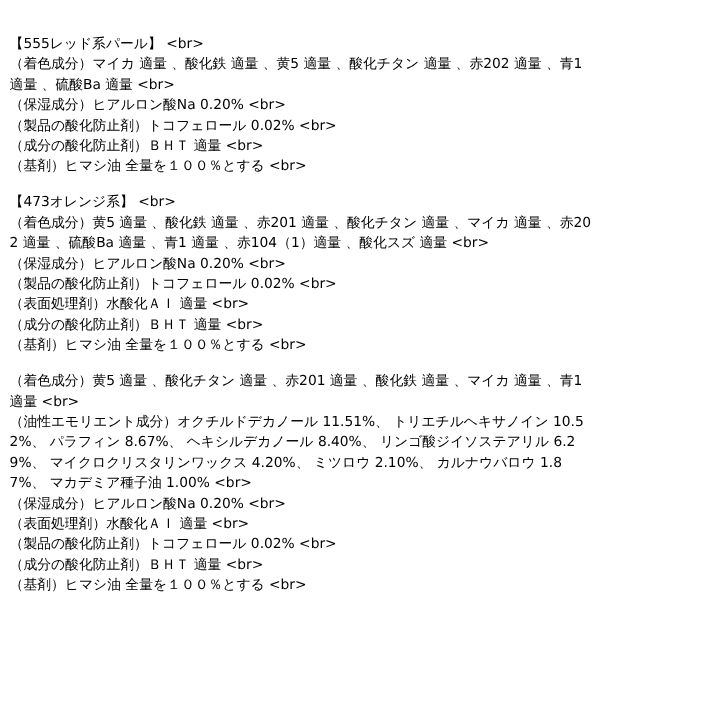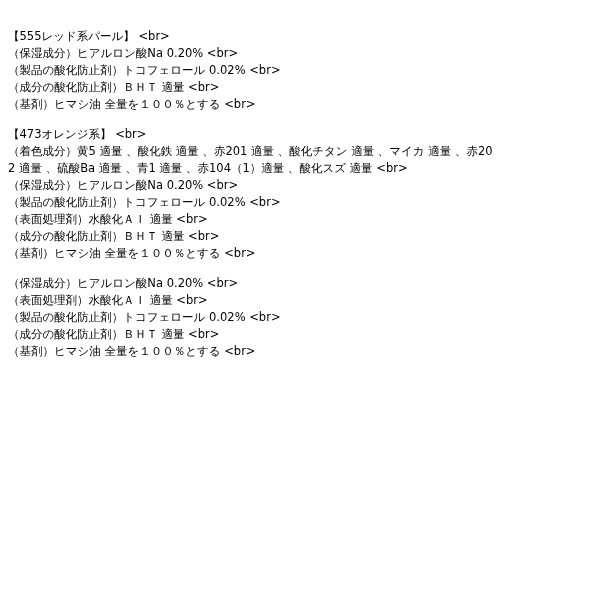"（着色成分）マイカ 適量 、酸化鉄 適量 、黄5" div.line { html: none -> <div>（着色成分）マイカ 適量 、酸化鉄 適量 、黄5 適量 、酸化チタン 適量 、赤202 適量 、青1 適量 、硫酸Ba 適量 &lt;br&gt;</div> }
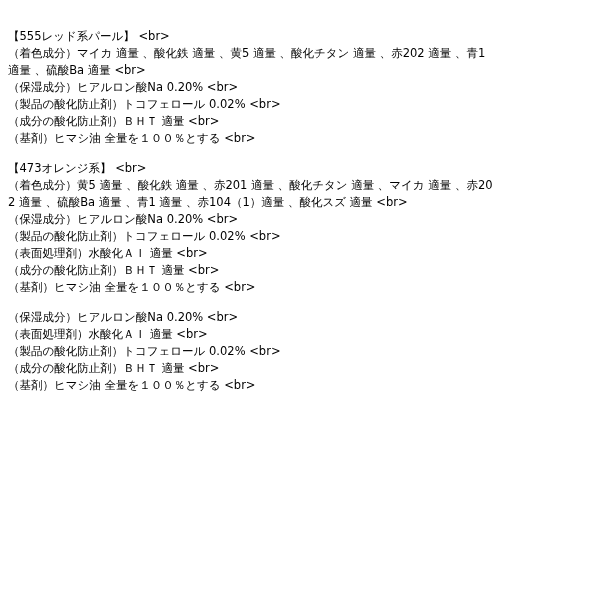"（着色成分）黄5 適量 、酸化チタン 適量 、赤201" div.line { html: none -> <div>（着色成分）黄5 適量 、酸化チタン 適量 、赤201 適量 、酸化鉄 適量 、マイカ 適量 、青1 適量 &lt;br&gt;</div> }
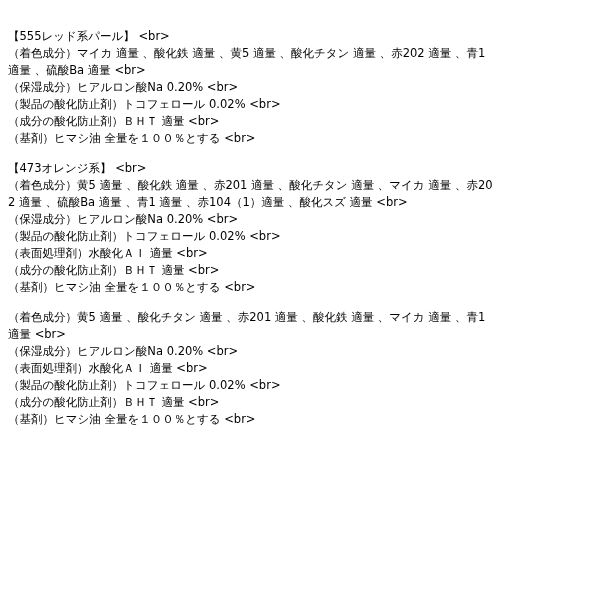"（油性エモリエント成分）オクチルドデカノール 11.51%、" div.line { html: none -> <div>（油性エモリエント成分）オクチルドデカノール 11.51%、 トリエチルヘキサノイン 10.52%、 パラフィン 8.67%、 ヘキシルデカノール 8.40%、 リンゴ酸ジイソステアリル 6.29%、 マイクロクリスタリンワックス 4.20%、 ミツロウ 2.10%、 カルナウバロウ 1.87%、 マカデミア種子油 1.00% &lt;br&gt;</div> }
